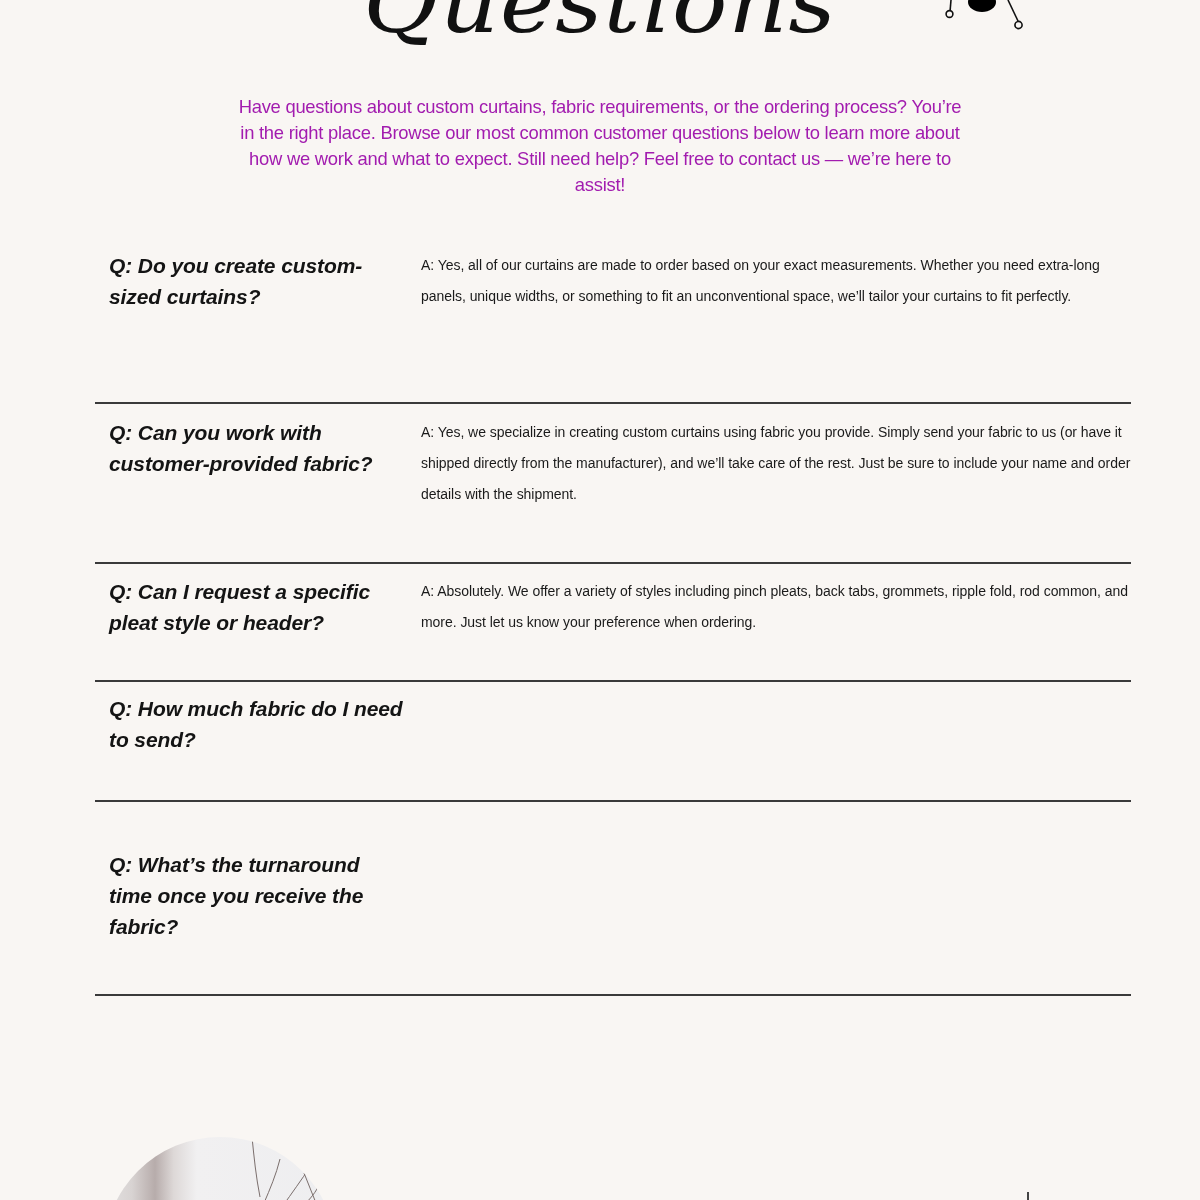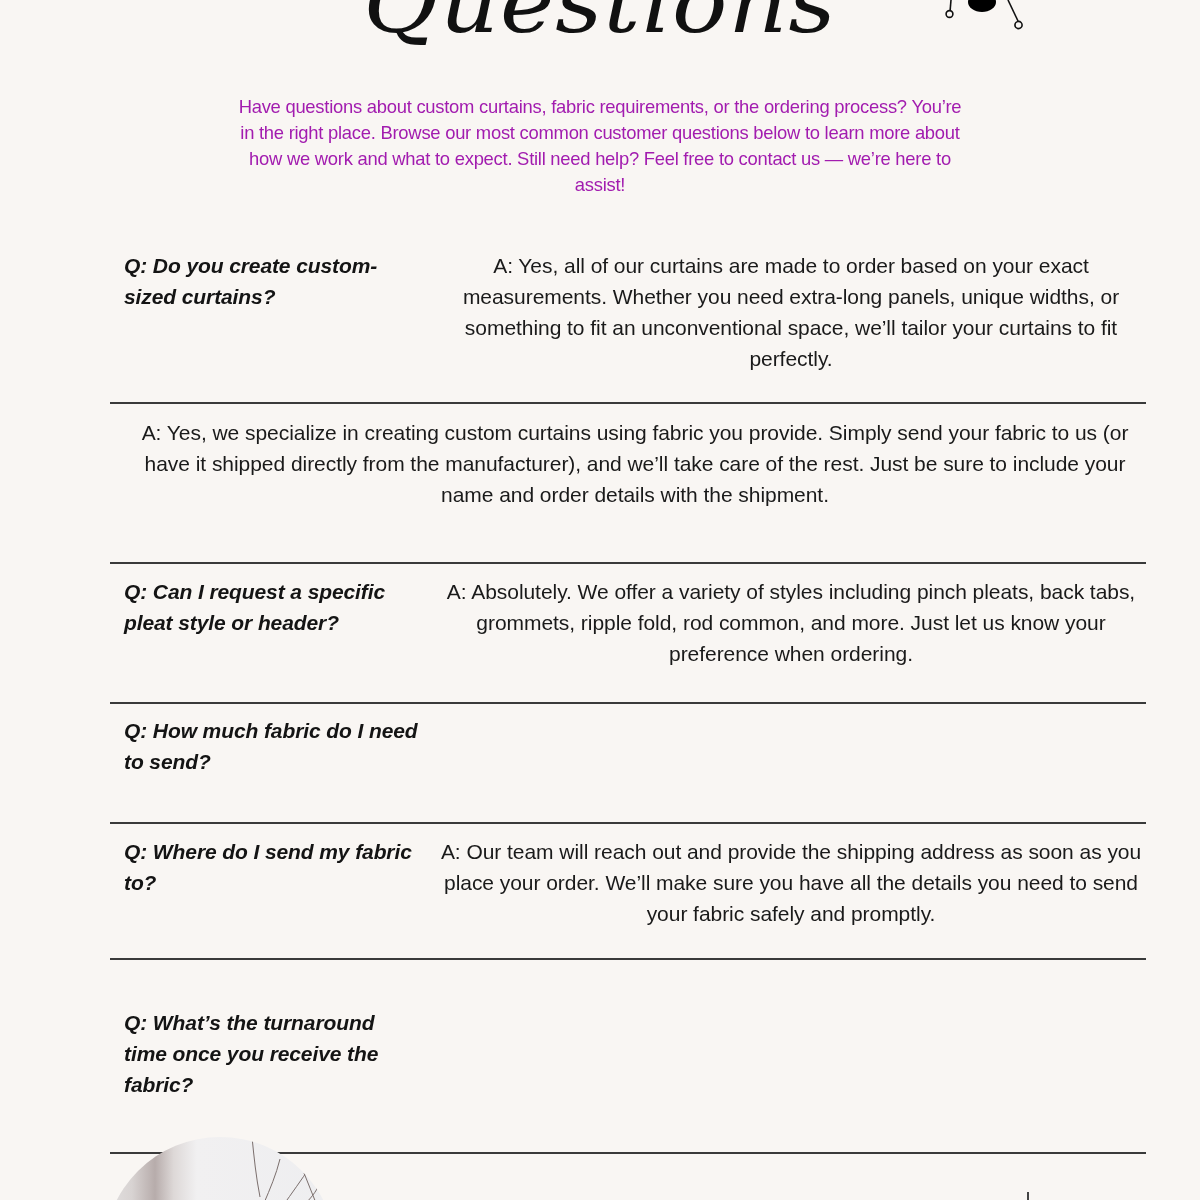"Q: Do you create custom-sized" .faq { left: 110px -> 95px }
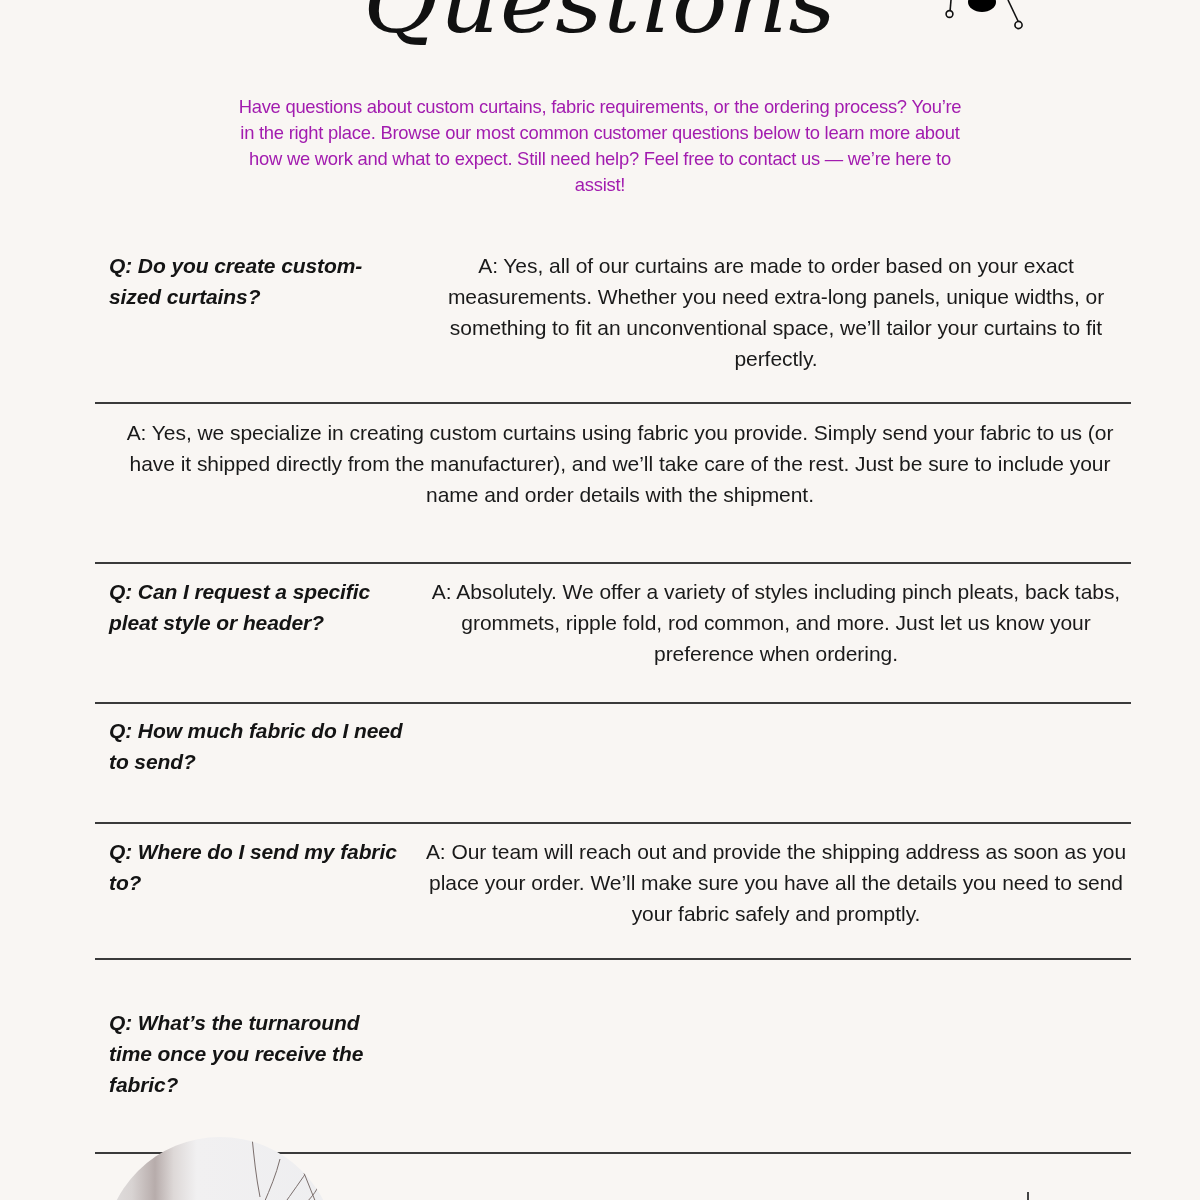"A: Yes, all of our" .a { font-size: 21px -> 14px; text-align: center -> none }
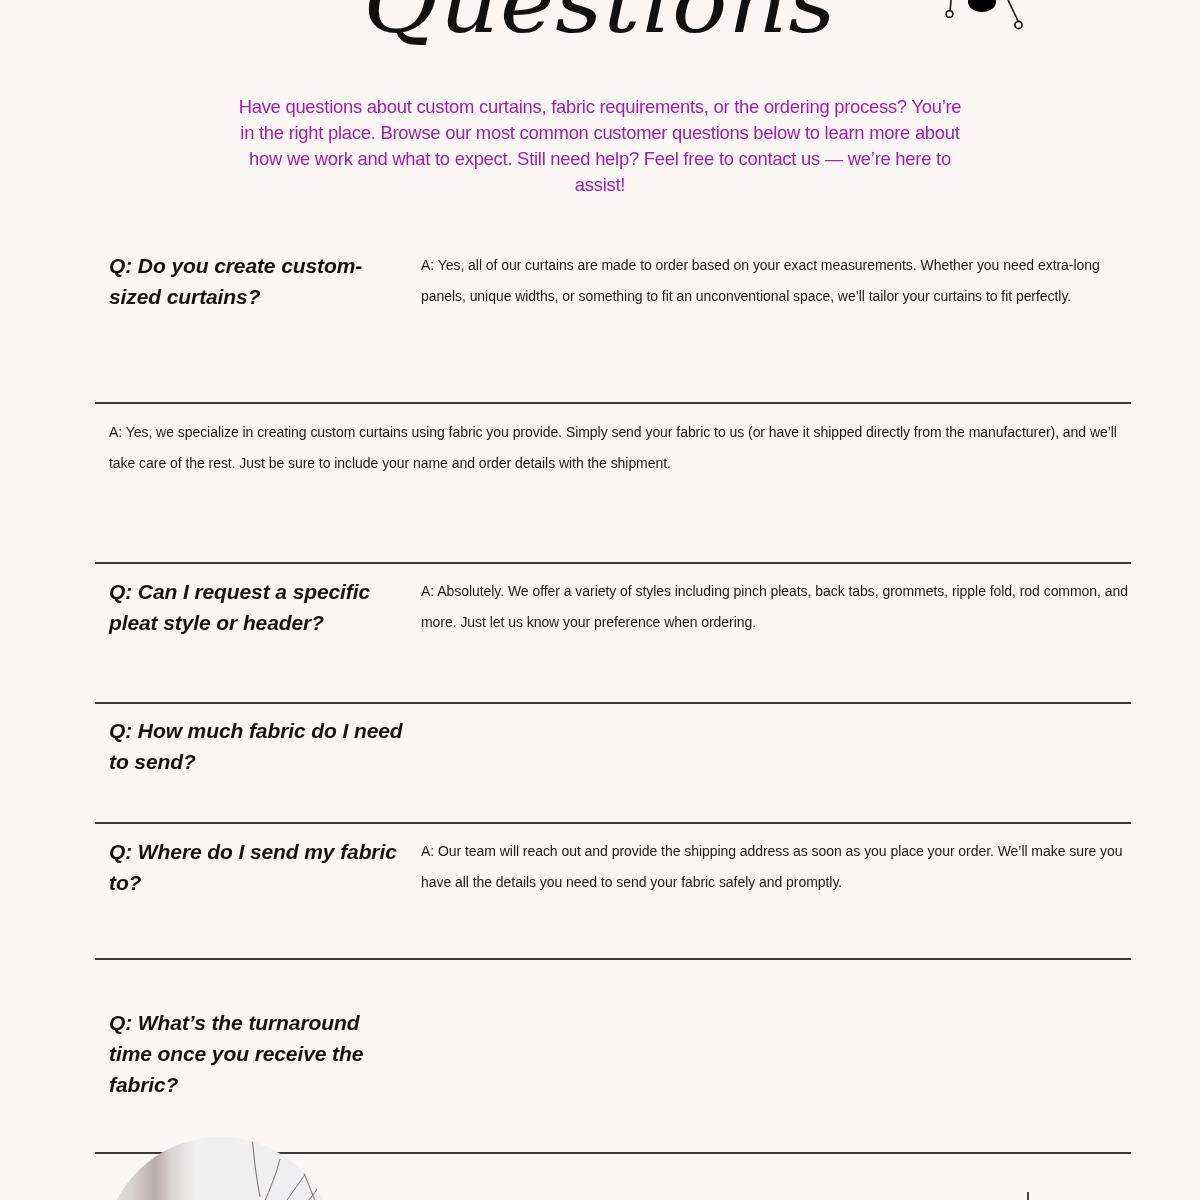"Q: Can you work with" div.q { html: none -> <div>Q: Can you work with customer-provided fabric?</div> }
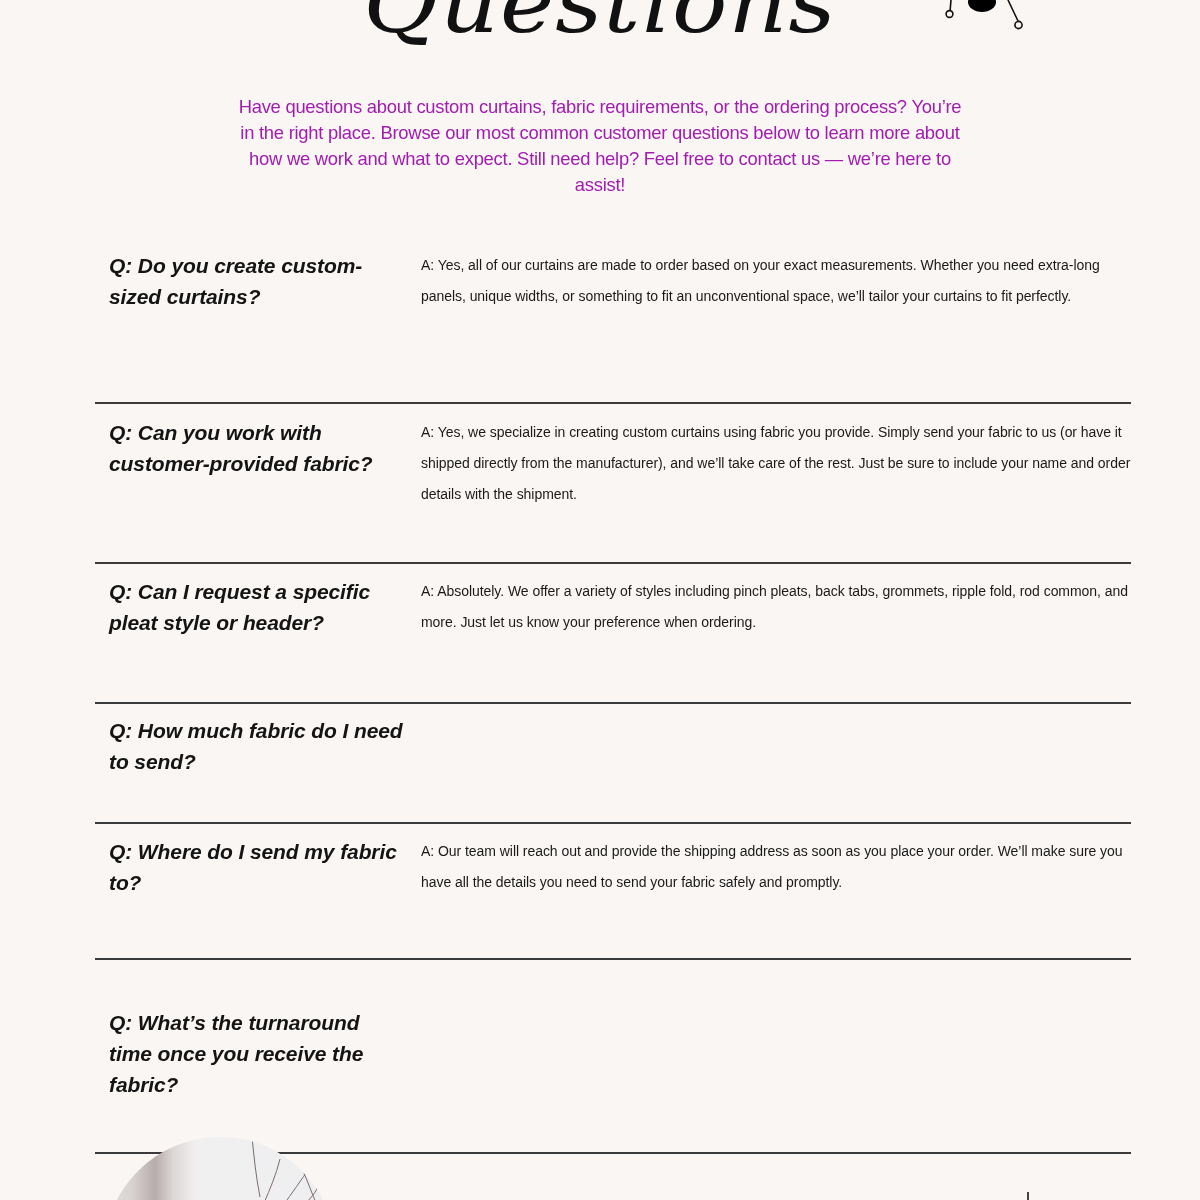"Q: Can I request a" div.row { height: 140px -> 118px }
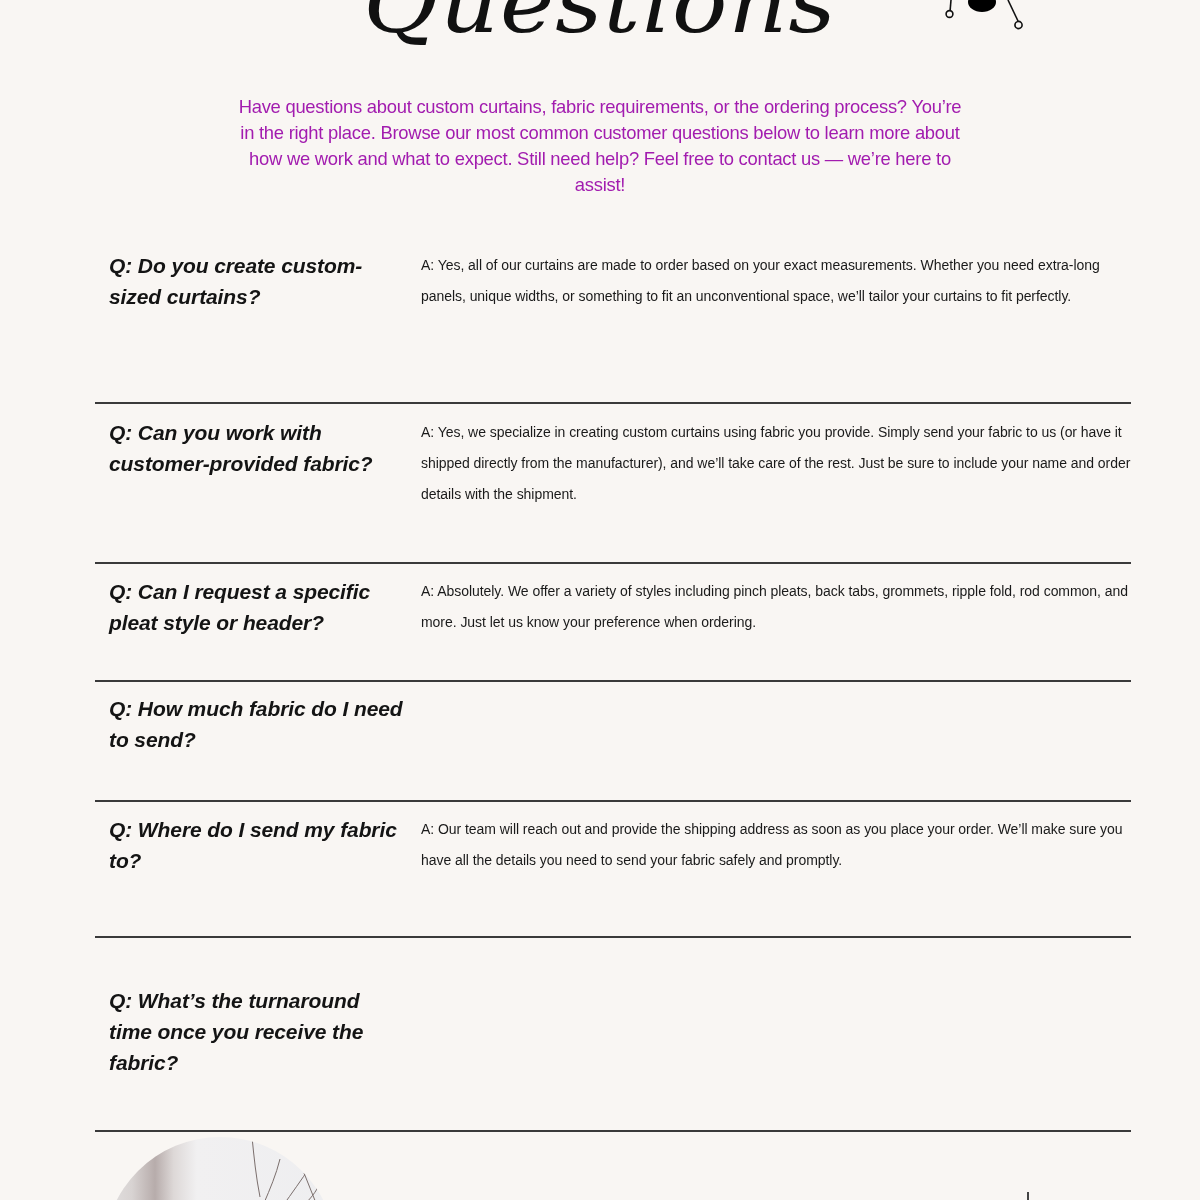"Q: Where do I send" div.row { html: <div> <div>Q: Where do I send my fabric to?</div> <div>A: Our team will reach out and provide the shipping address as soon as you place your order. We’ll make sure you have all the details you need to send your fabric safely and promptly.</div> </div> -> none }
